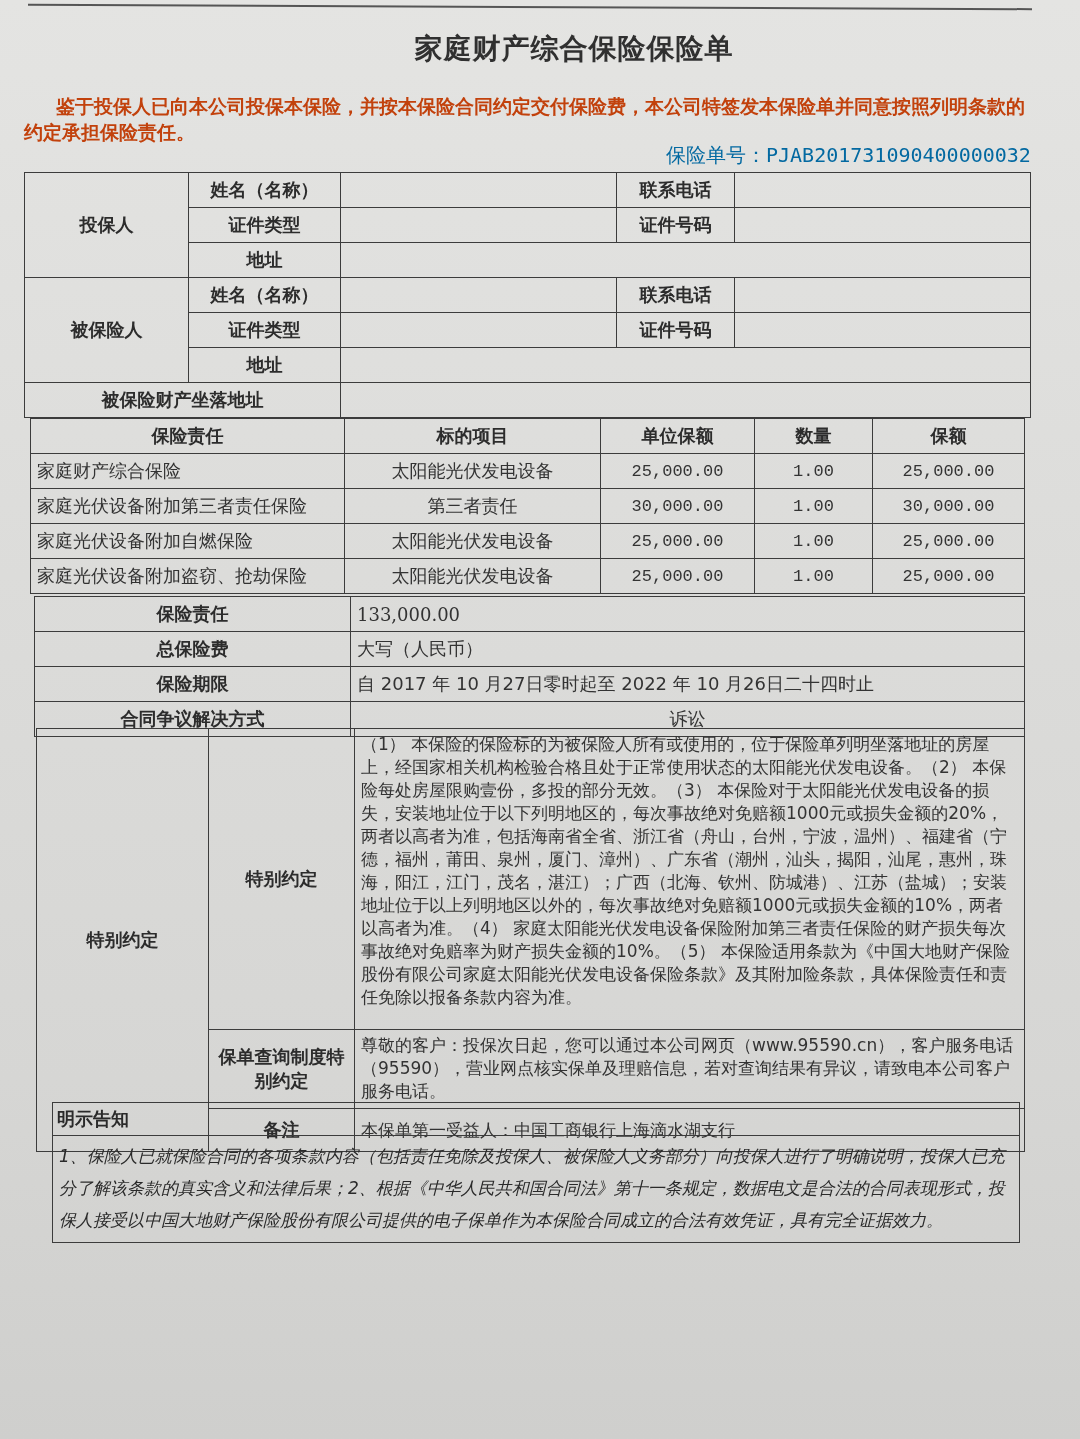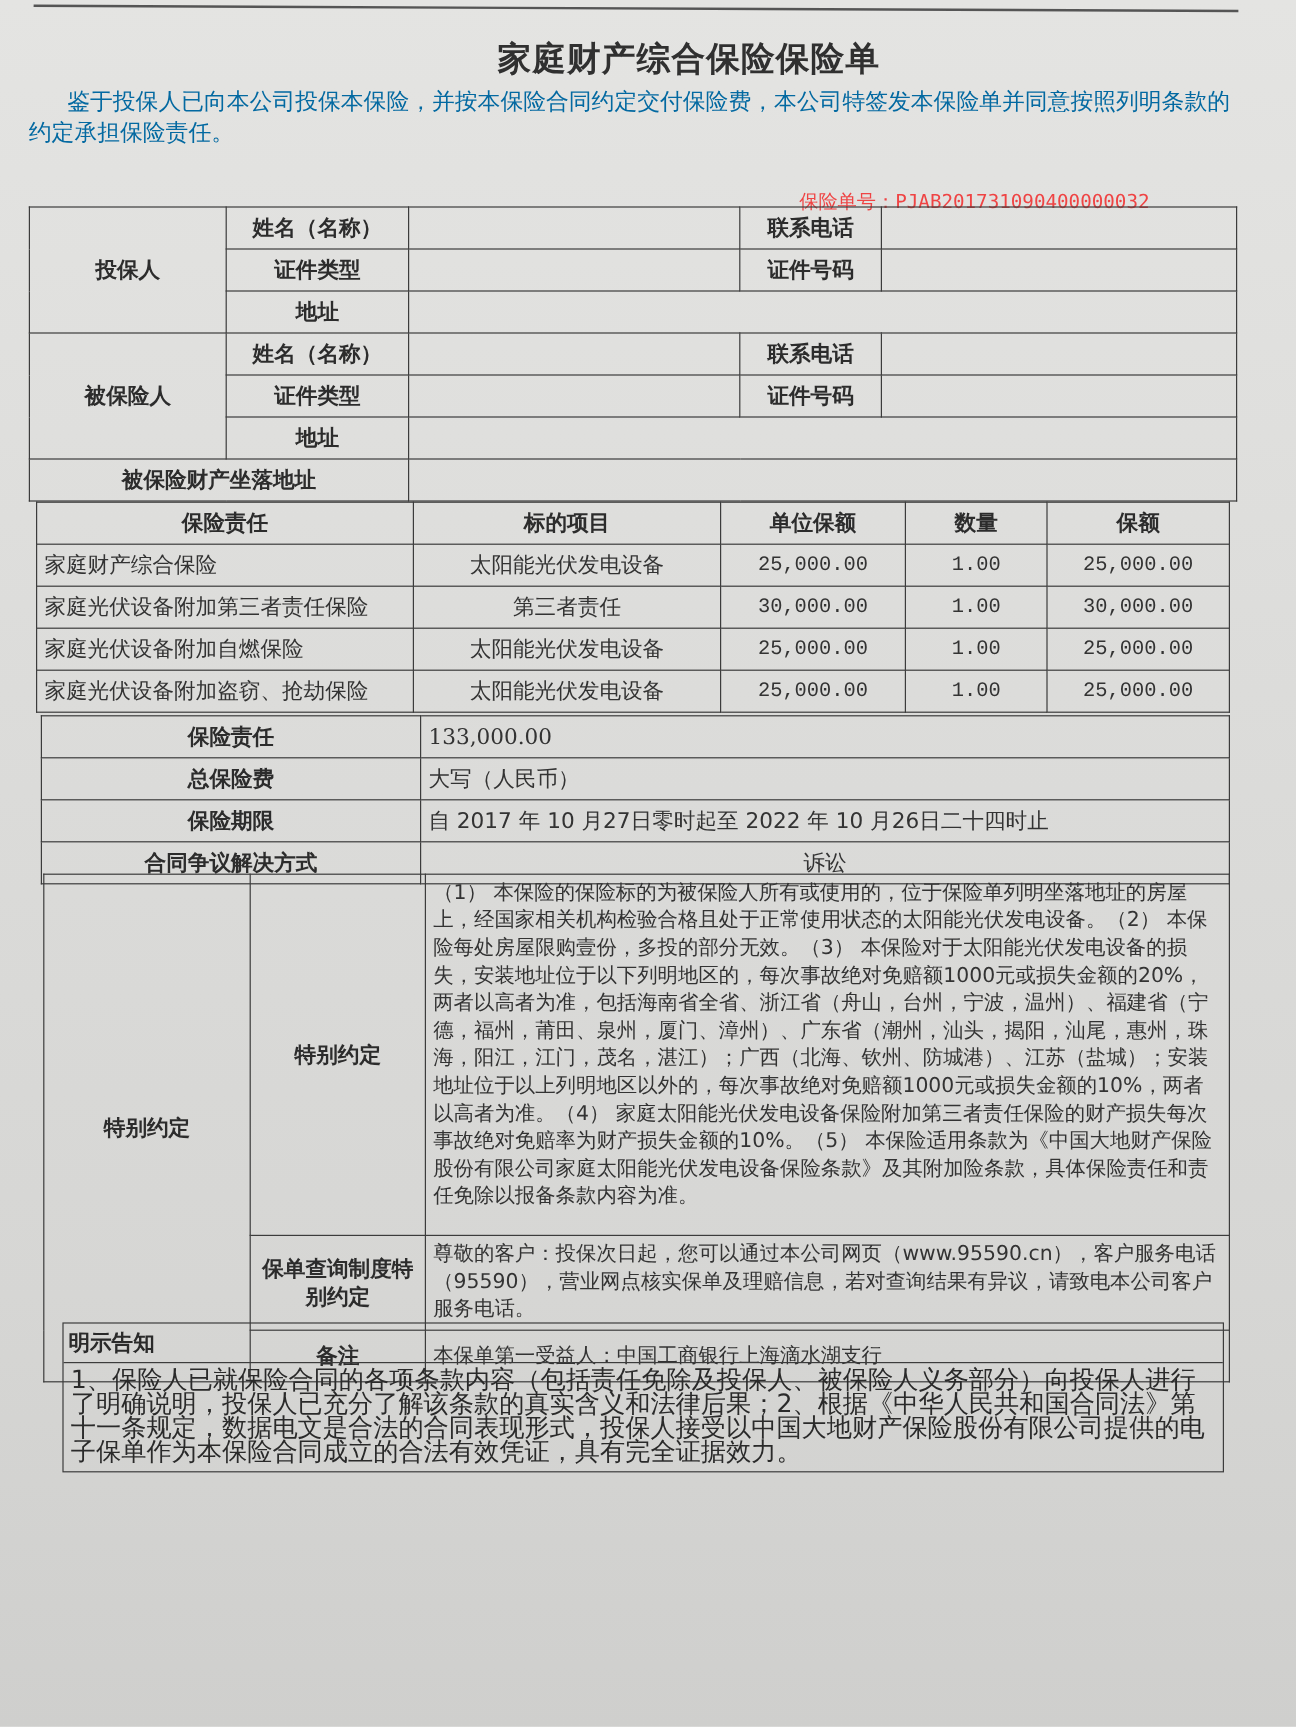"鉴于投保人已向本公司投保本保险，并按本保险合同约定交付保险费，本公司特签发本保险" .intro { color: #0369a1 -> #c2410c; font-weight: normal -> bold; top: 72px -> 93px }
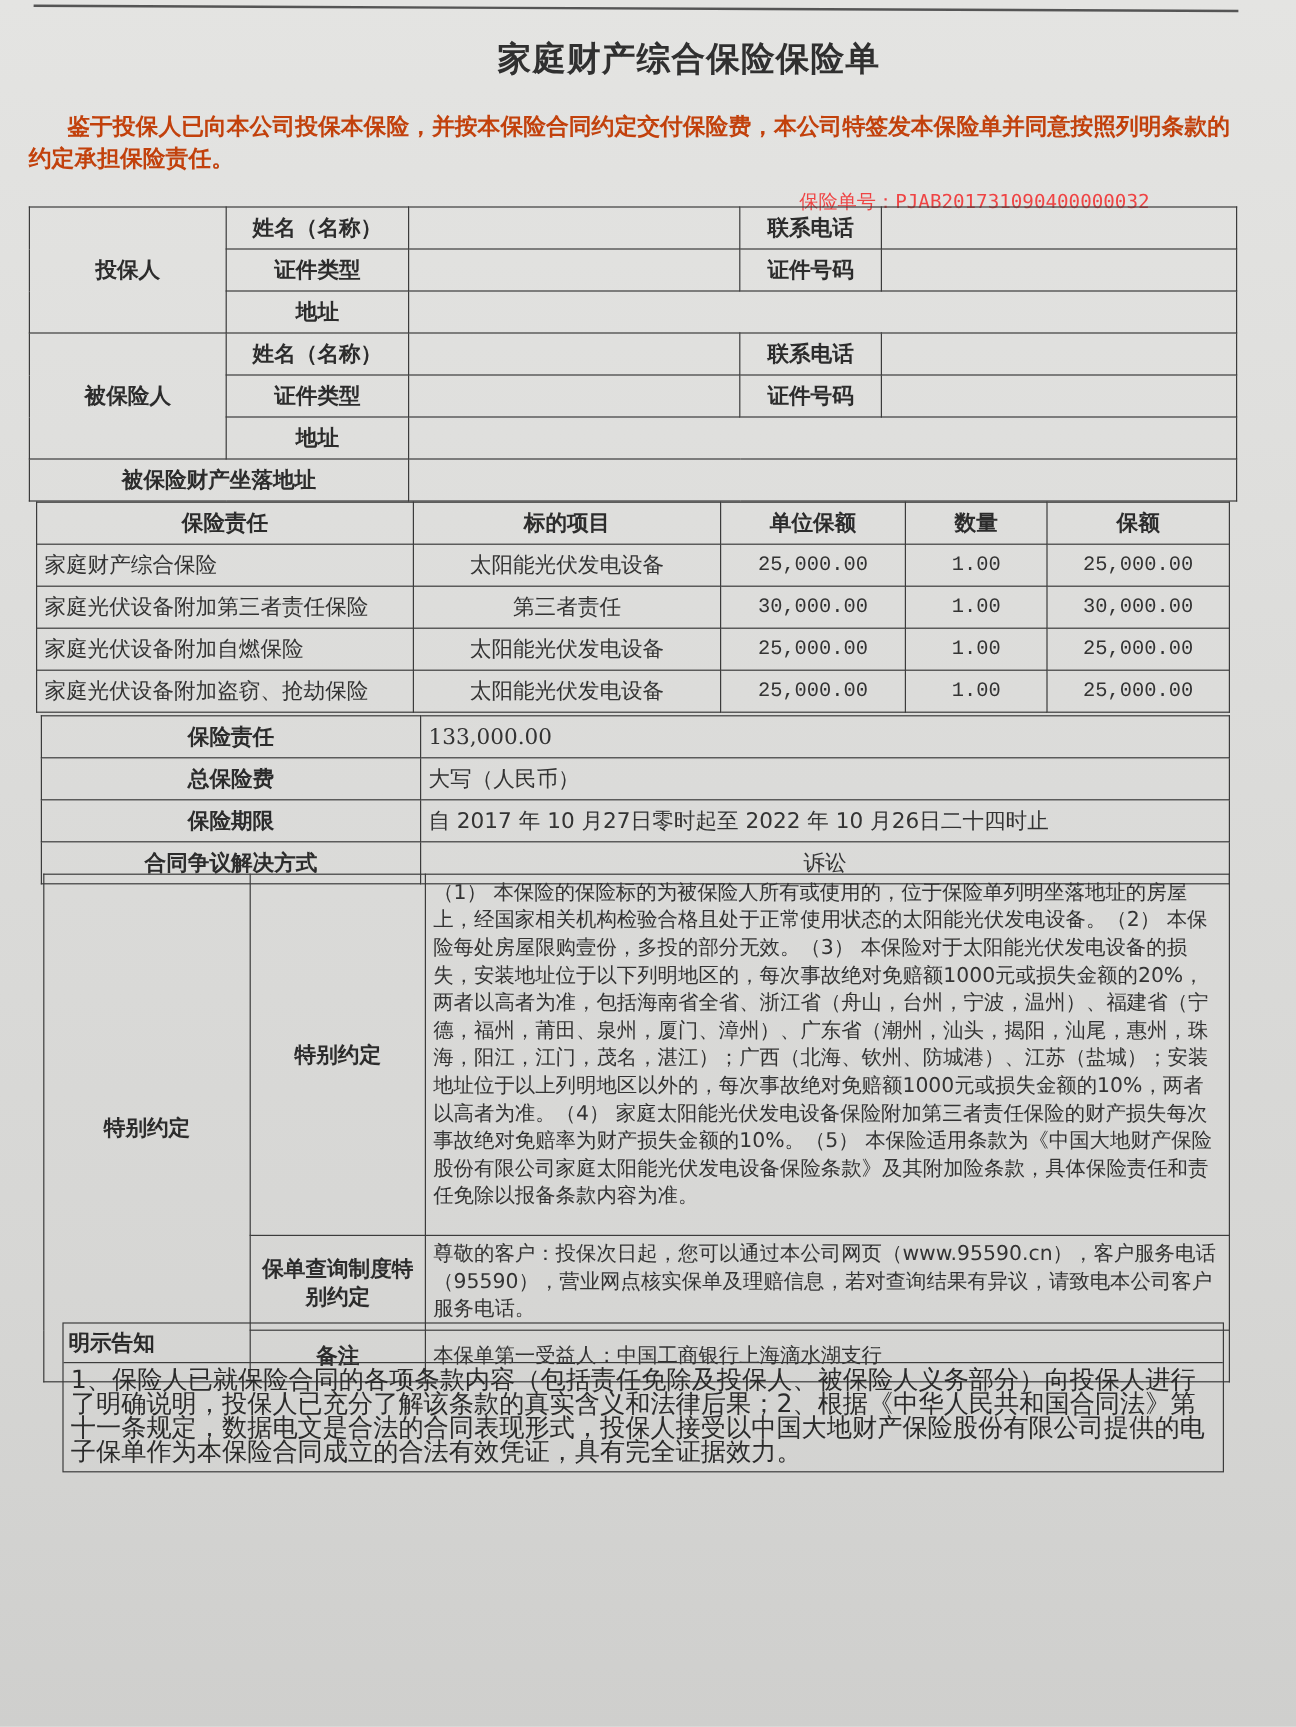"保险单号：PJAB201731090400000032" .policy-no { color: #ef4444 -> #0369a1; font-size: 16px -> 20px; top: 158px -> 142px }
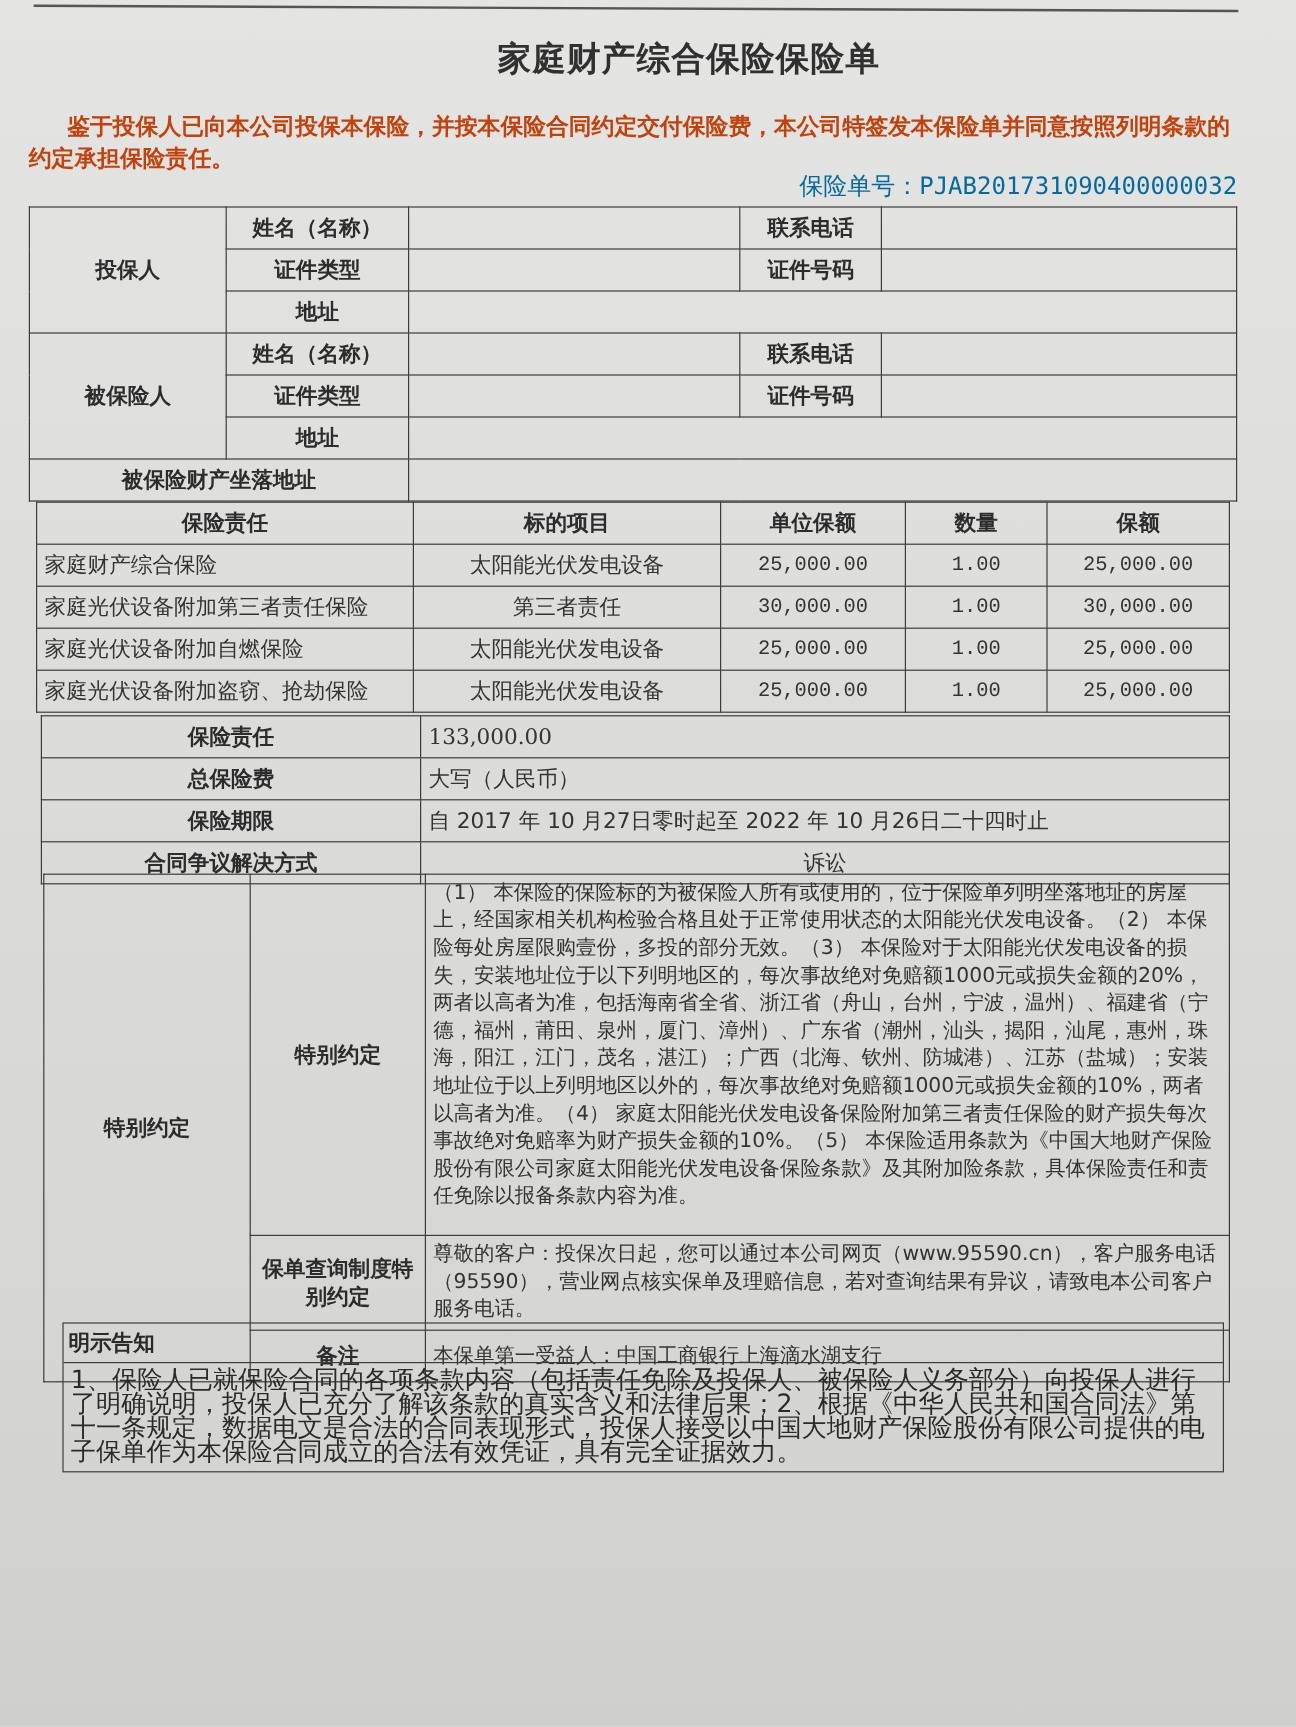"1、保险人已就保险合同的各项条款内容（包括责任免除及投保人、被保险人义务部分）向" .notice .body { font-size: 21px -> 17px; font-style: none -> italic; line-height: 20px -> 32px }
